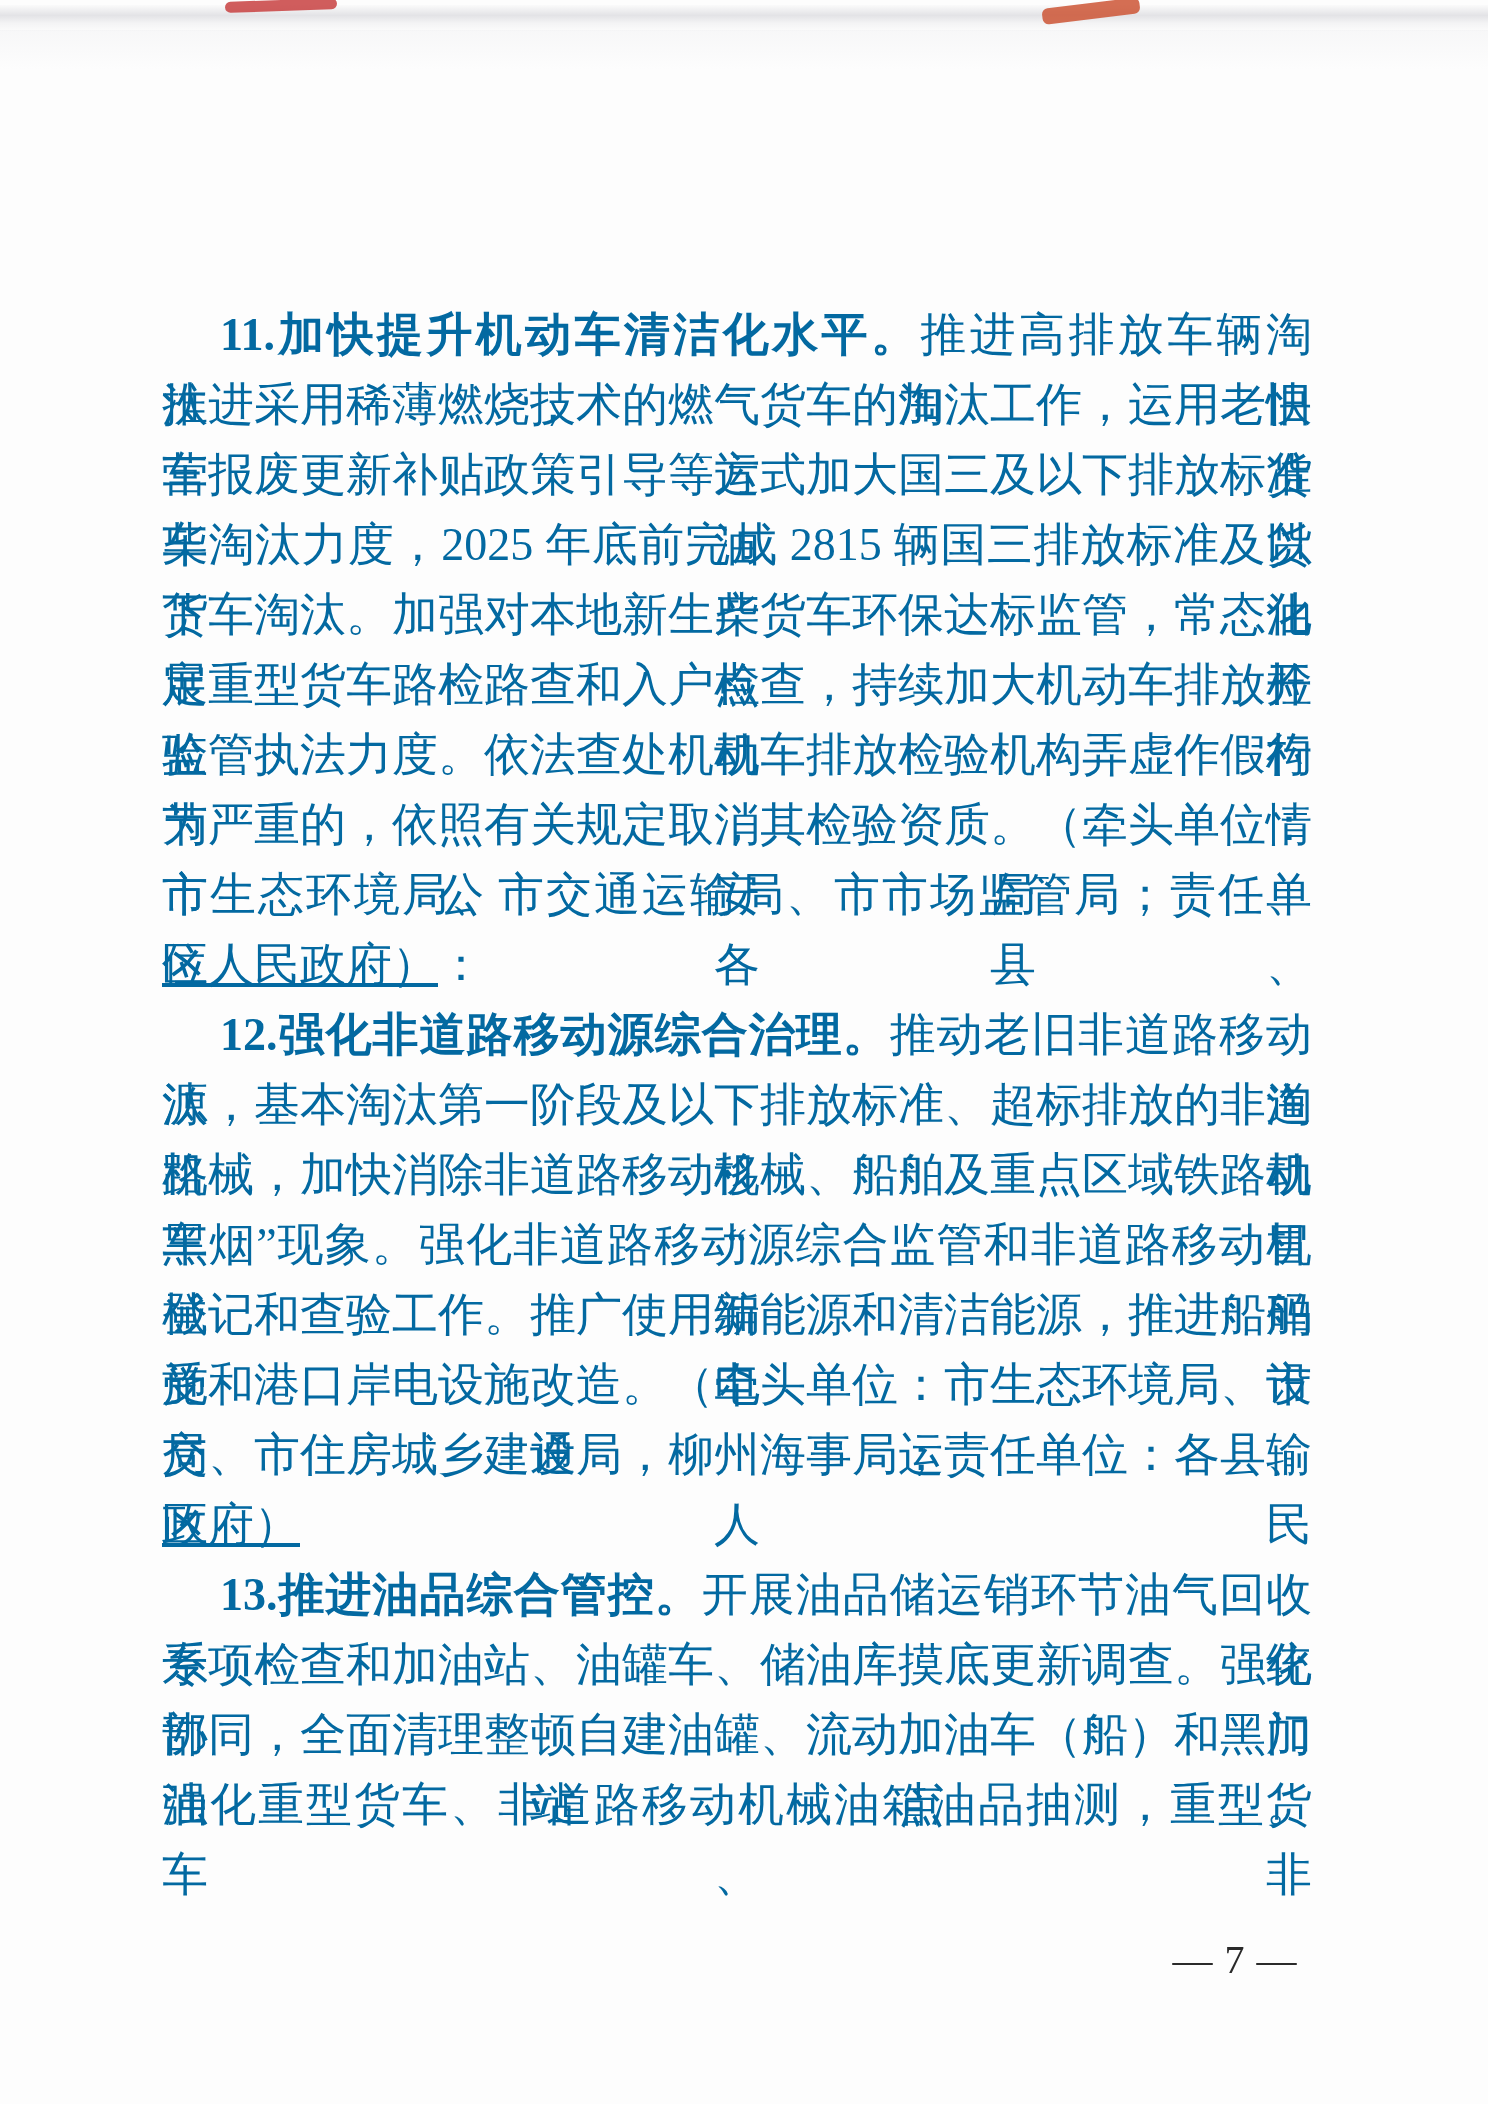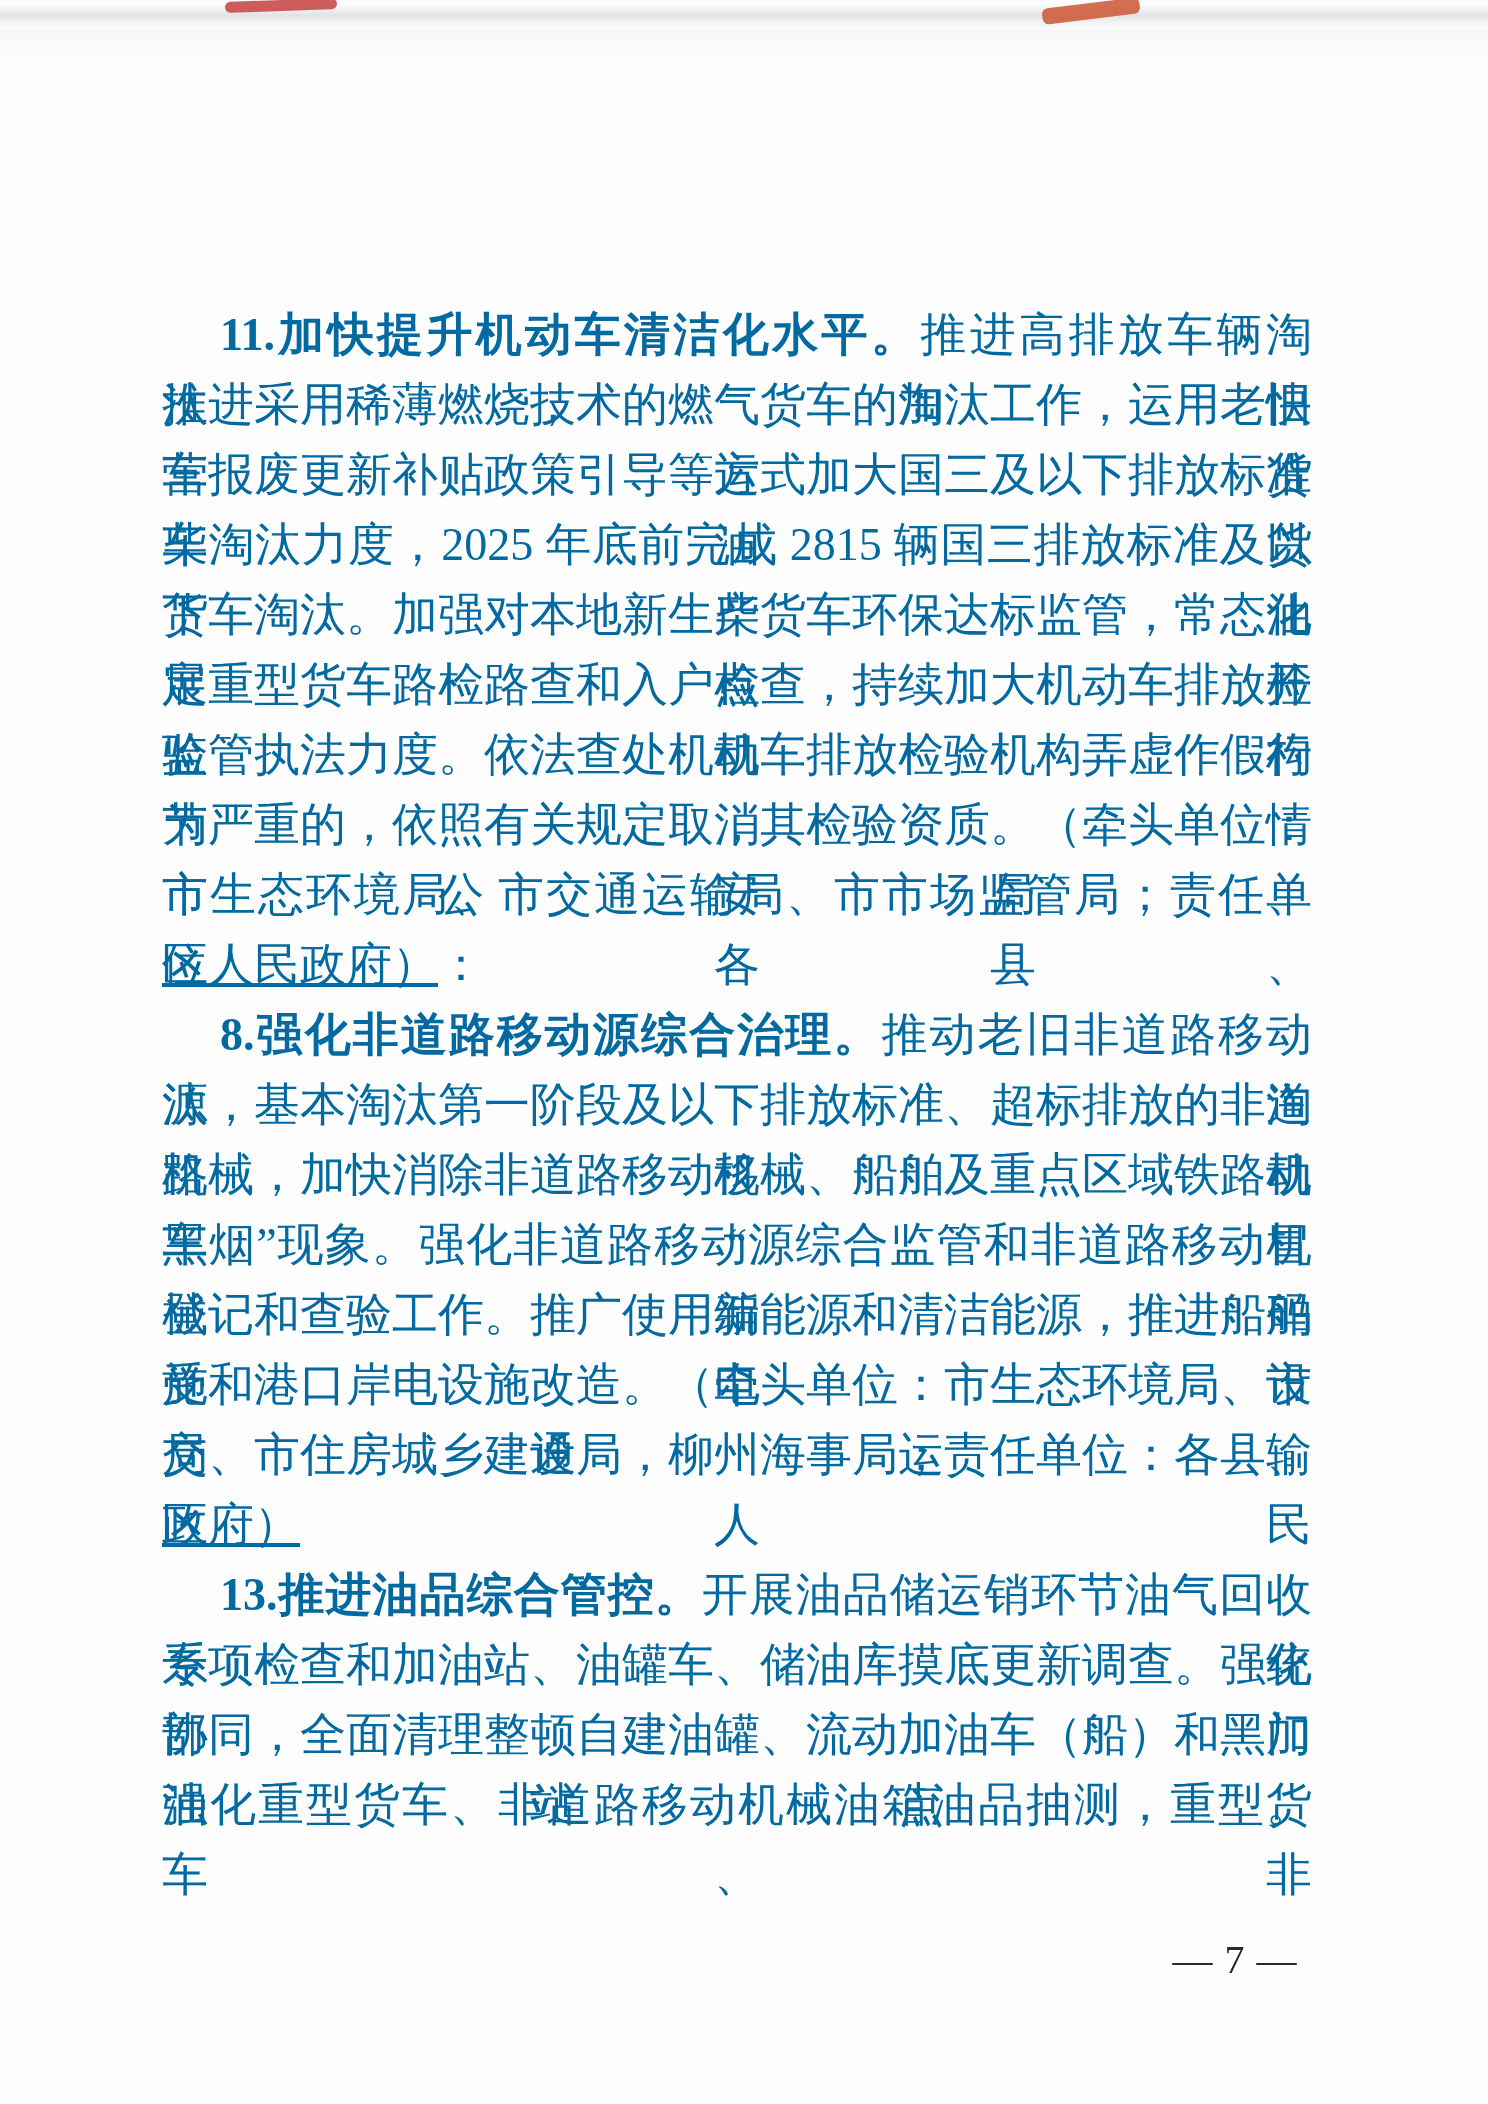"8.强化非道路移动源综合治理。" span.lead { text: 8 -> 12 }
